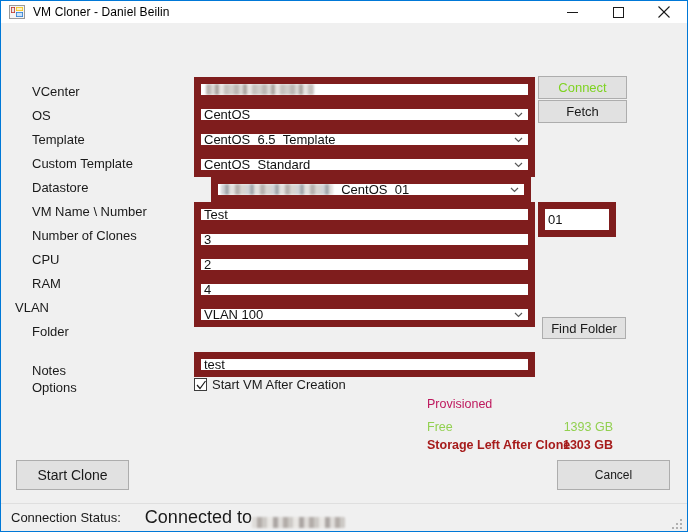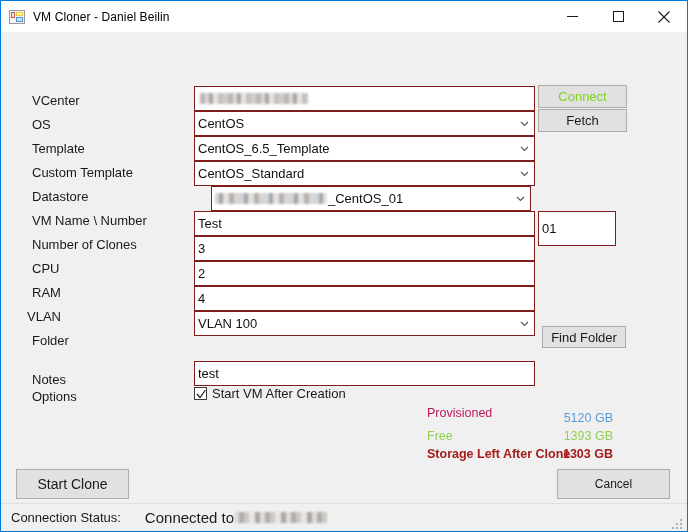"VM Cloner - Daniel Beilin" .titlebar { height: 31px -> 22px }
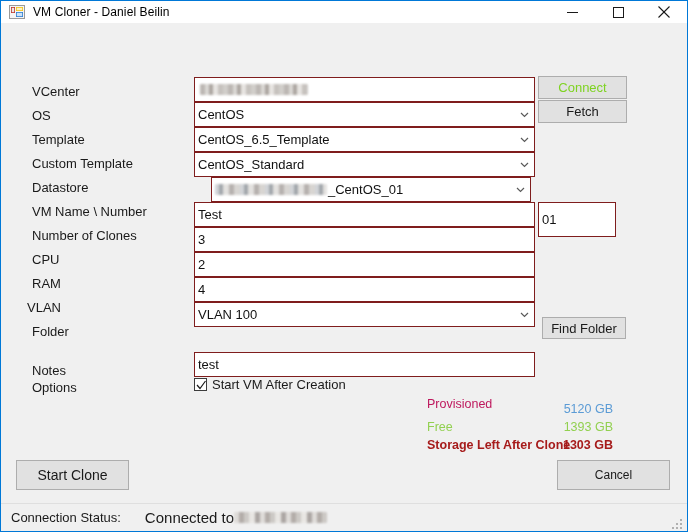"CentOS" .field { border: 1px solid #7f1d1d -> 7px solid #7f1d1d }
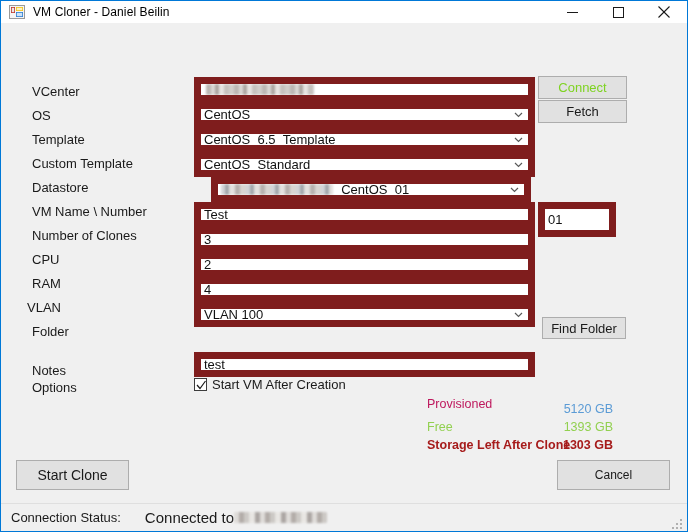"VLAN" div.lbl { left: 26px -> 14px }
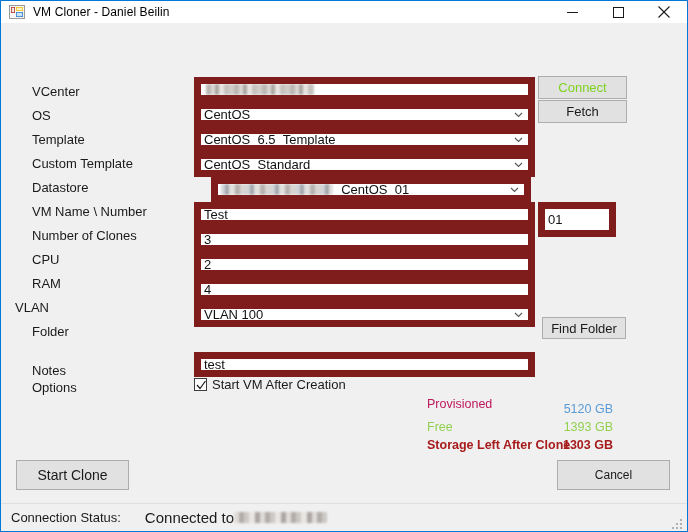"5120 GB" div.stat { html: <div>5120 GB</div> -> none }
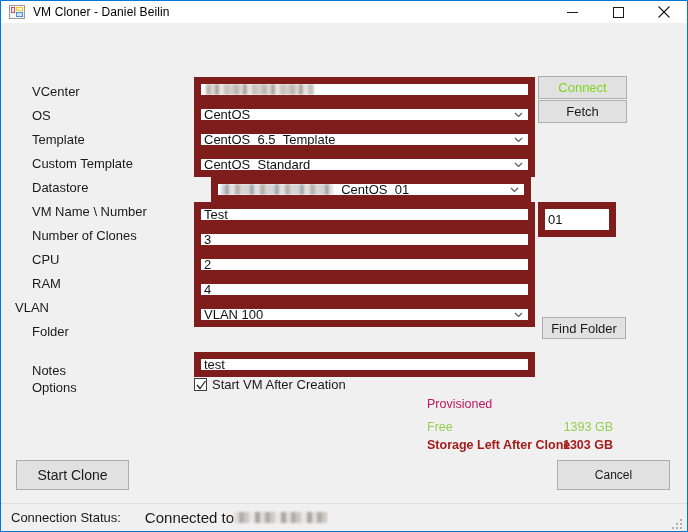"Connected to" .status-value { align-items: center -> flex-end; font-size: 15px -> 18px }
